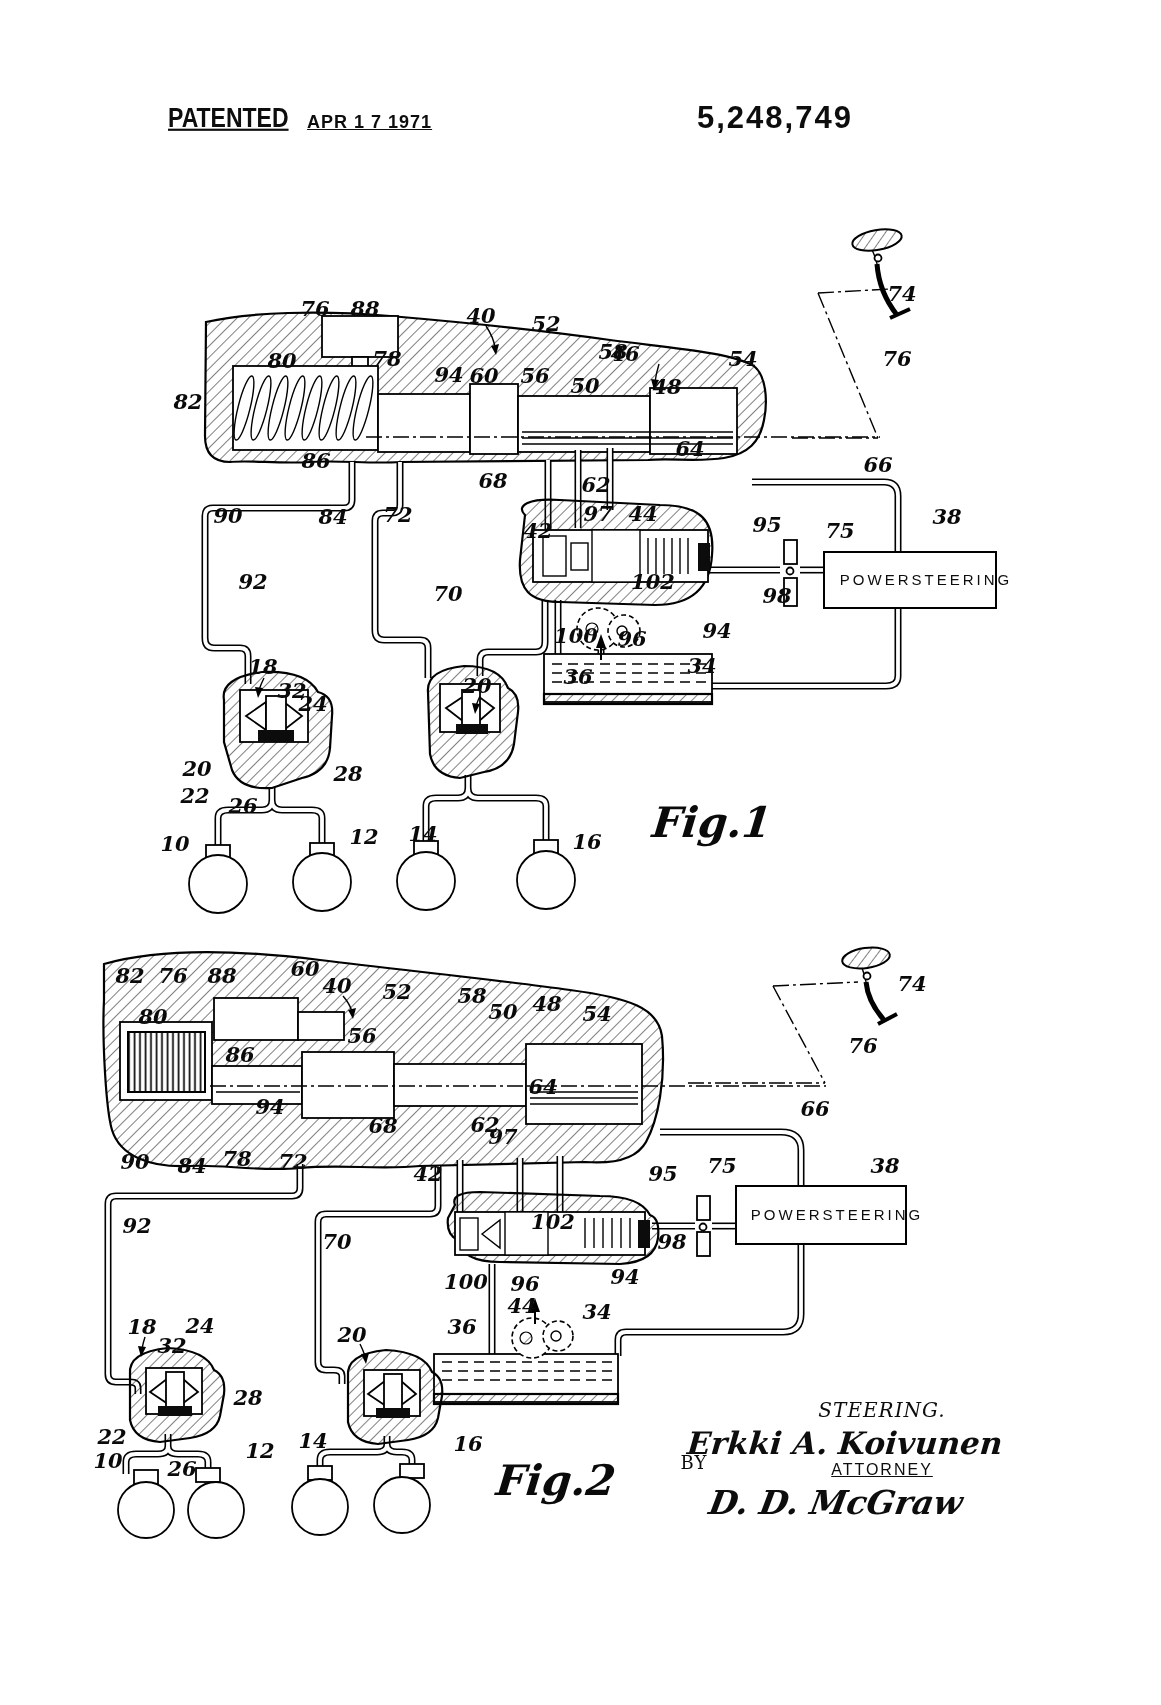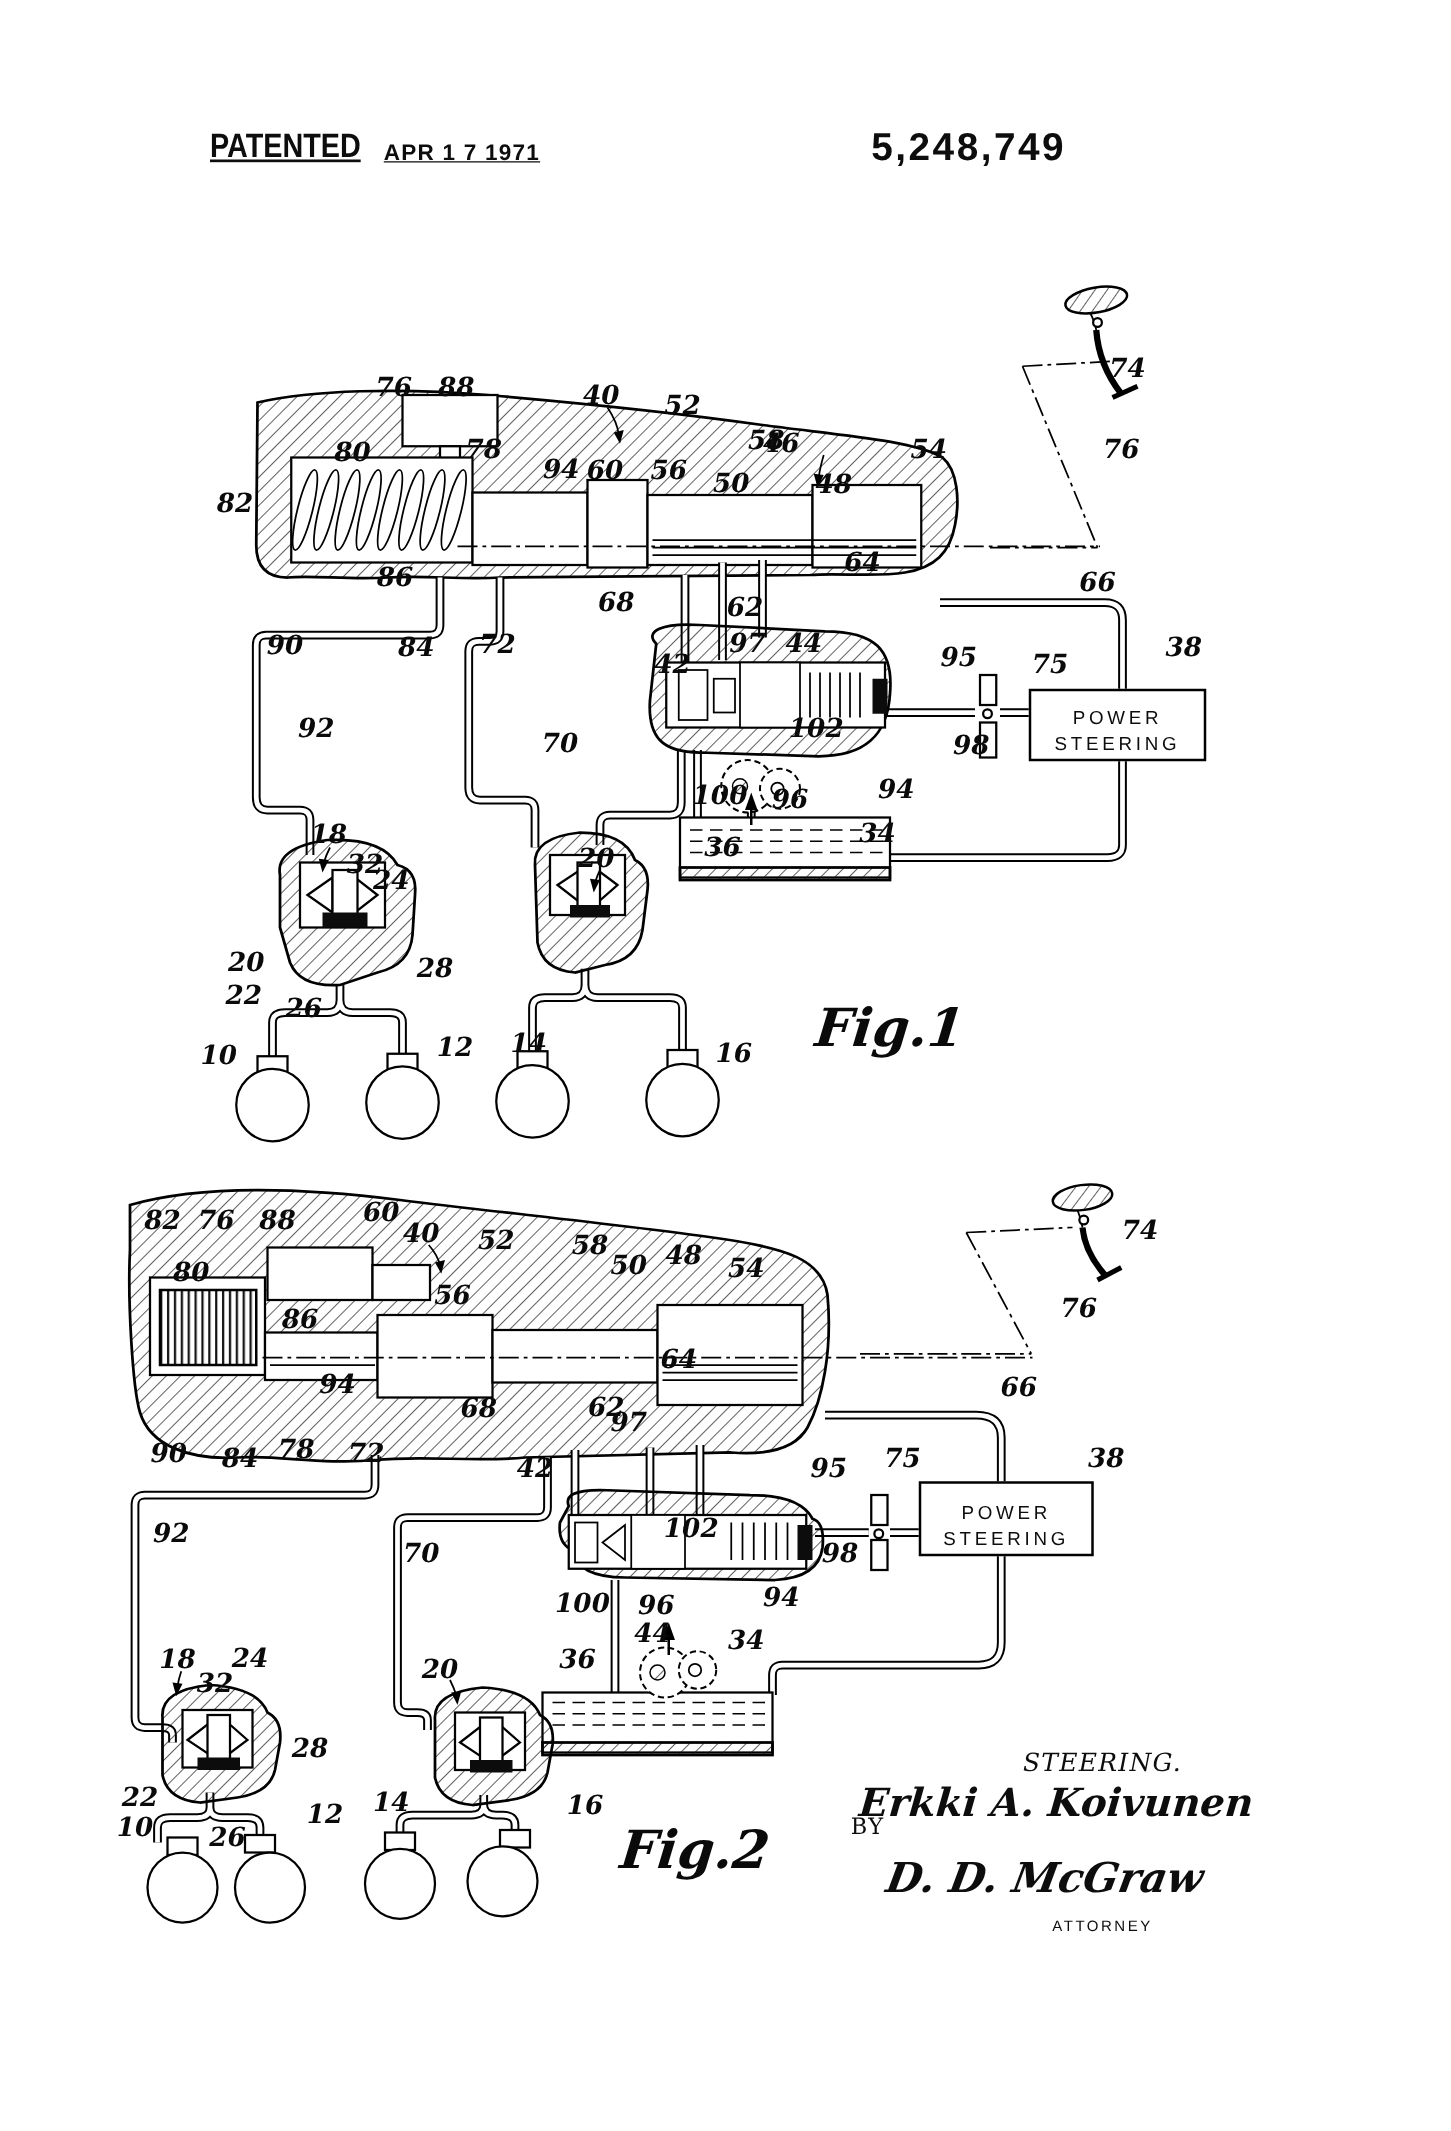"POWER" .psbox { flex-direction: column -> row; justify-content: flex-end -> center; padding-left: none -> 32px }
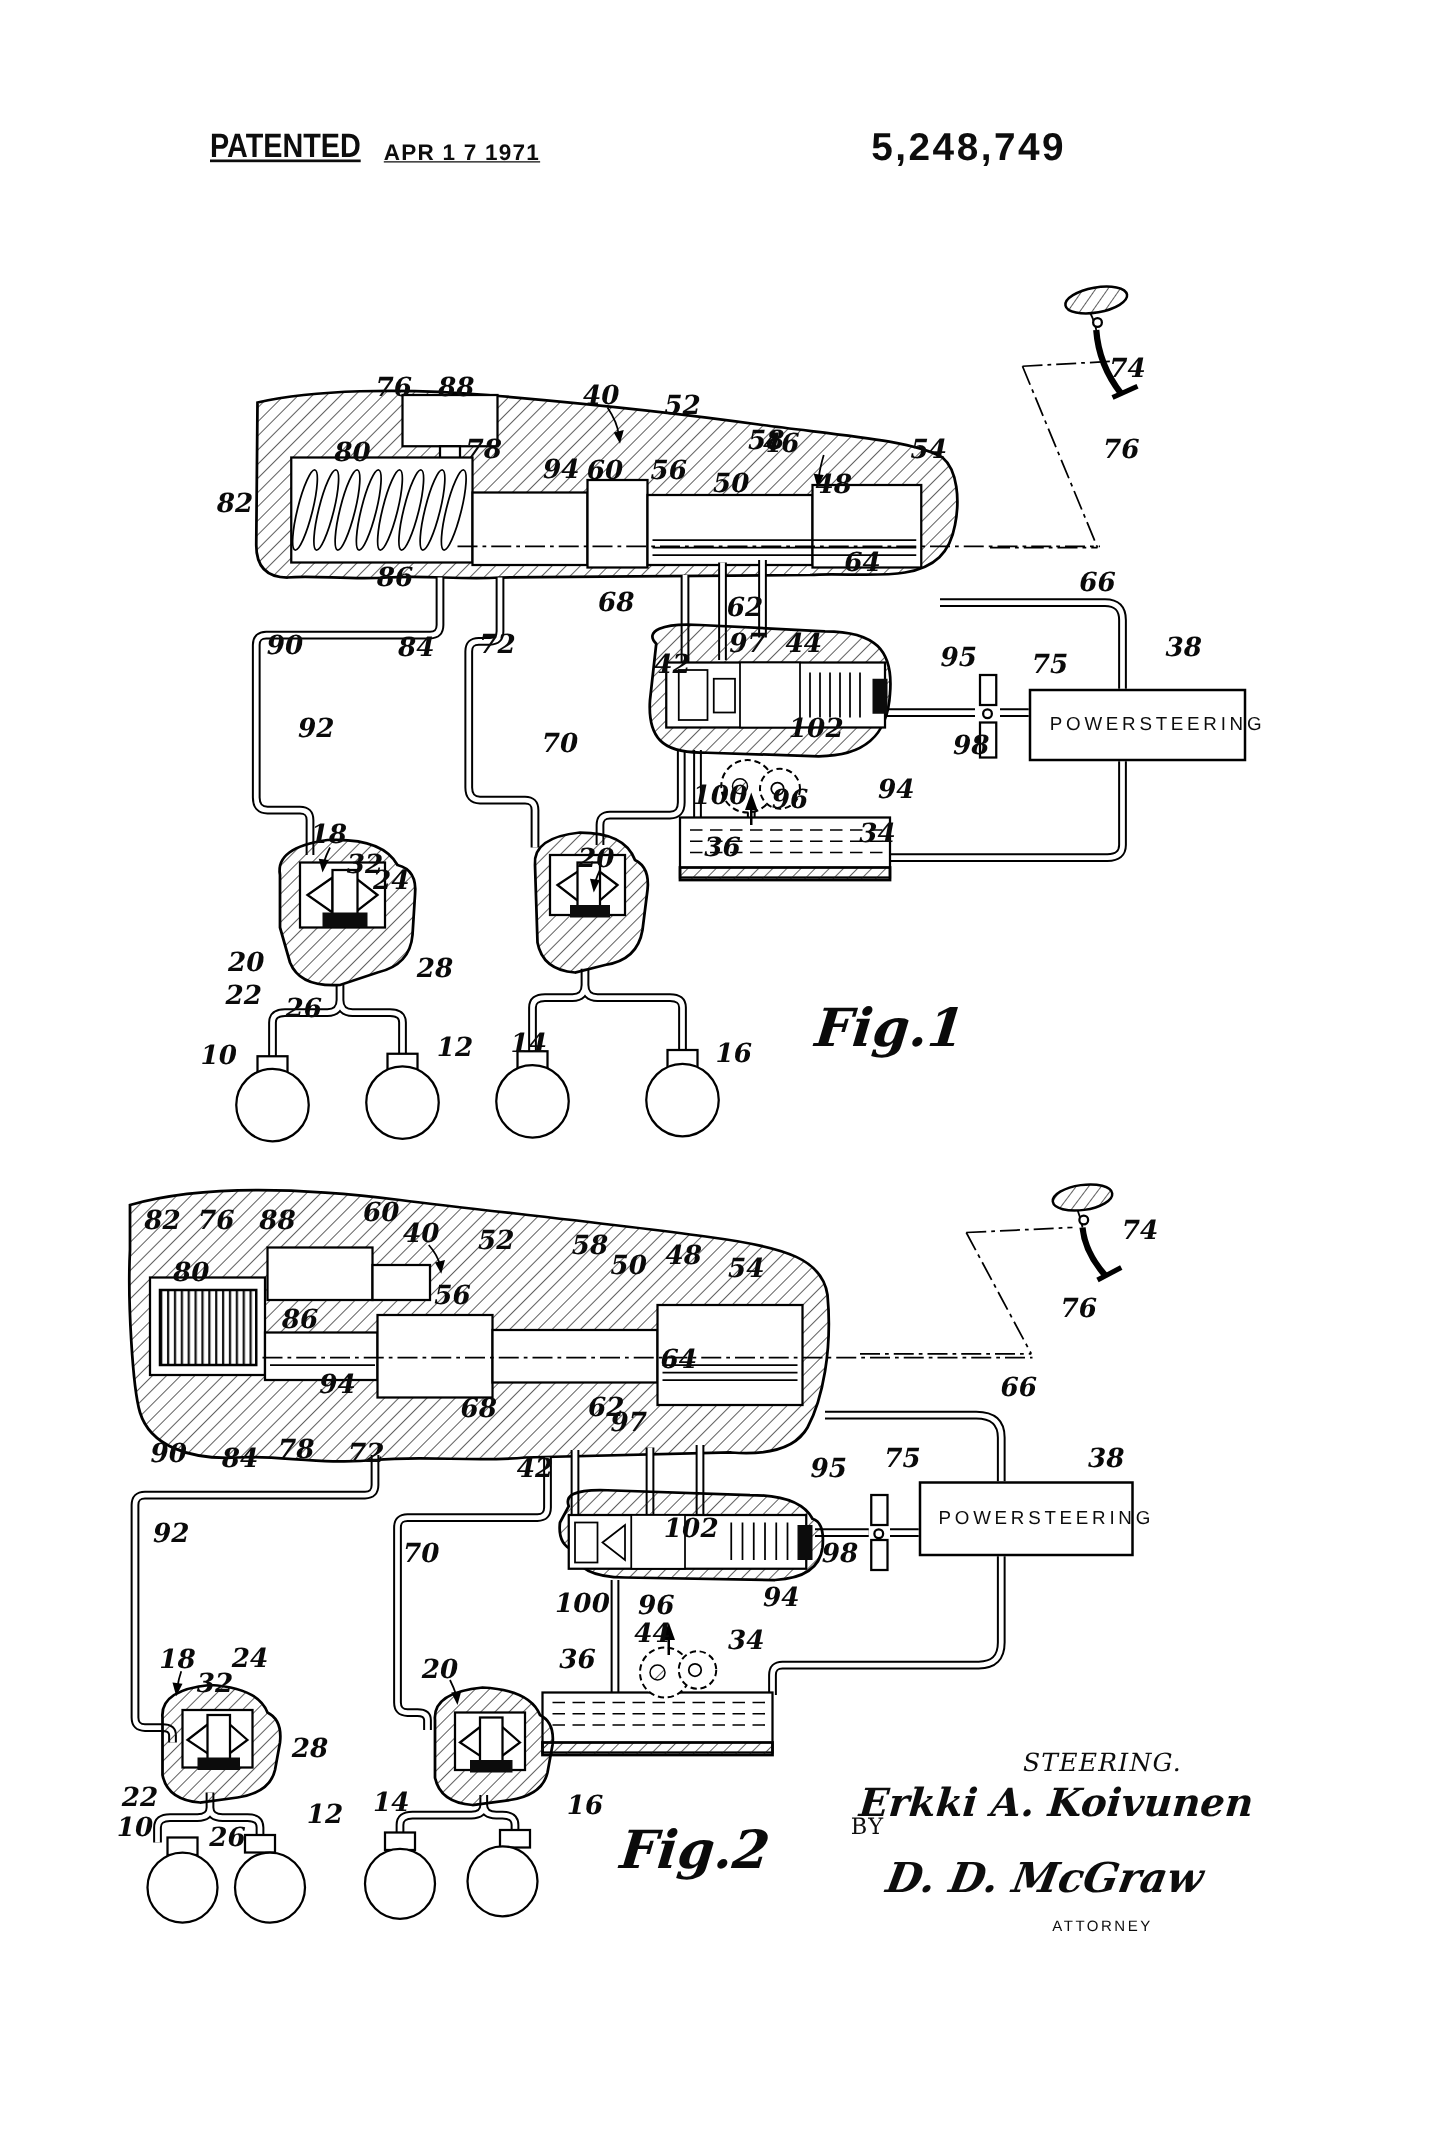"ATTORNEY" .att-label { font-size: 12px -> 16px; text-decoration: none -> underline; top: 1541px -> 1470px }
